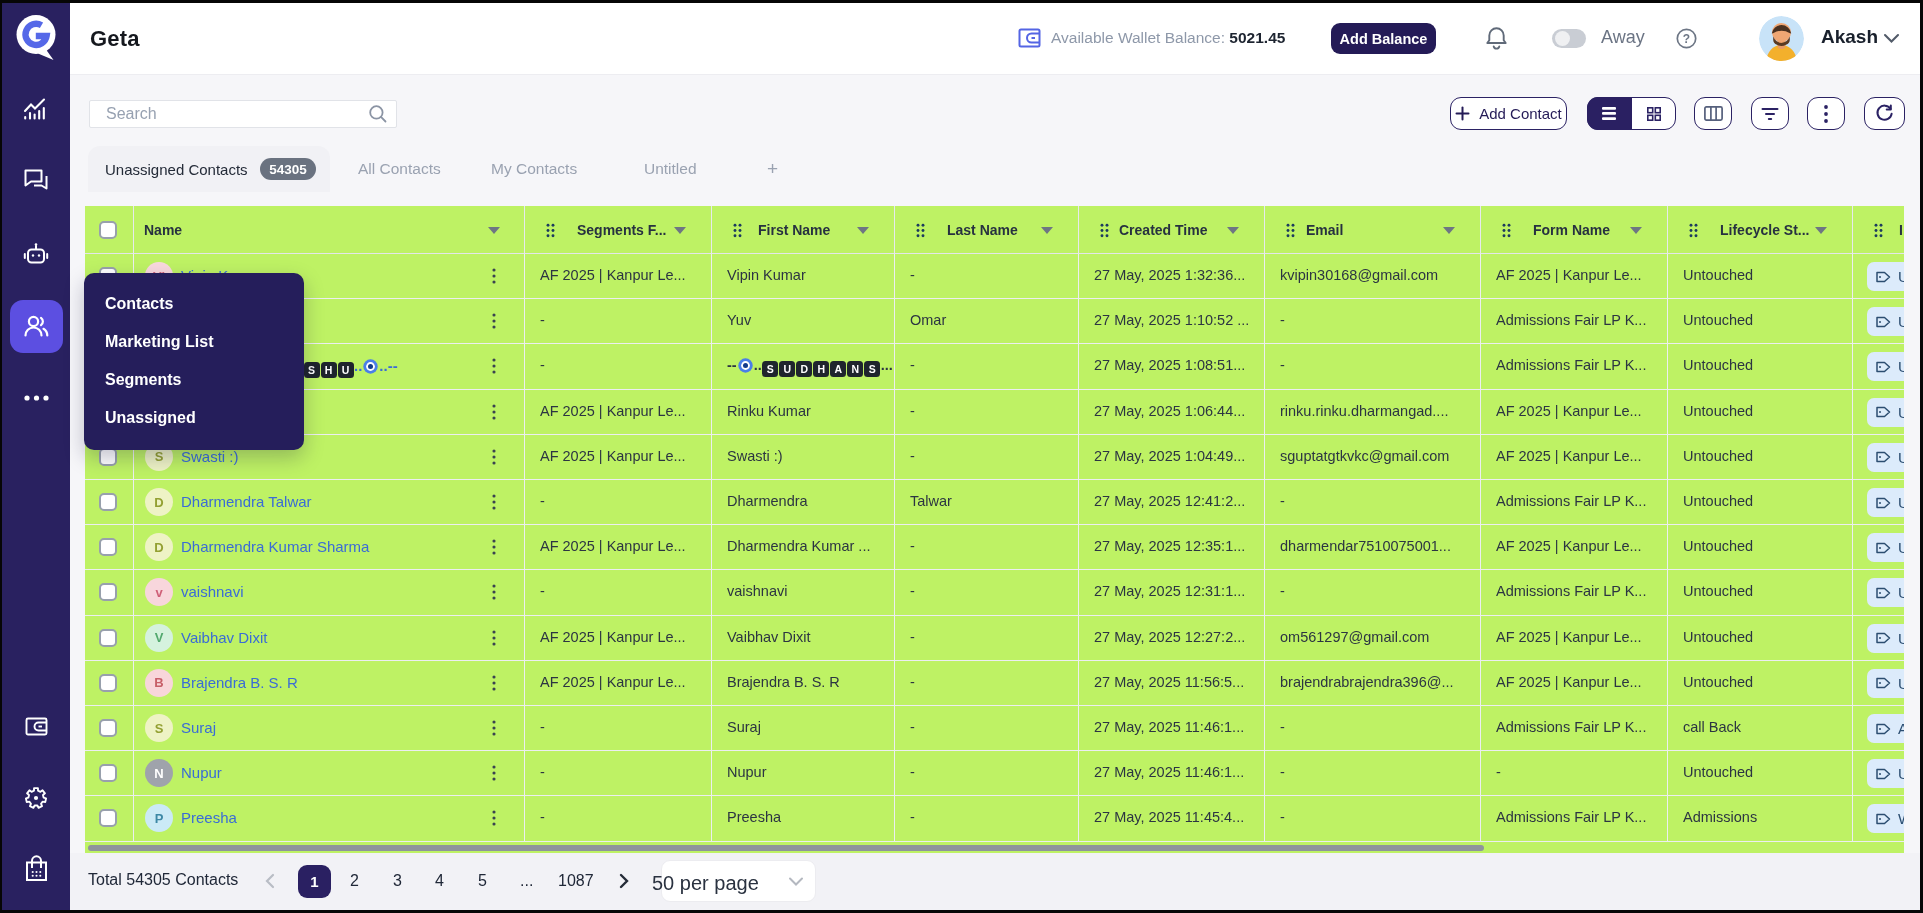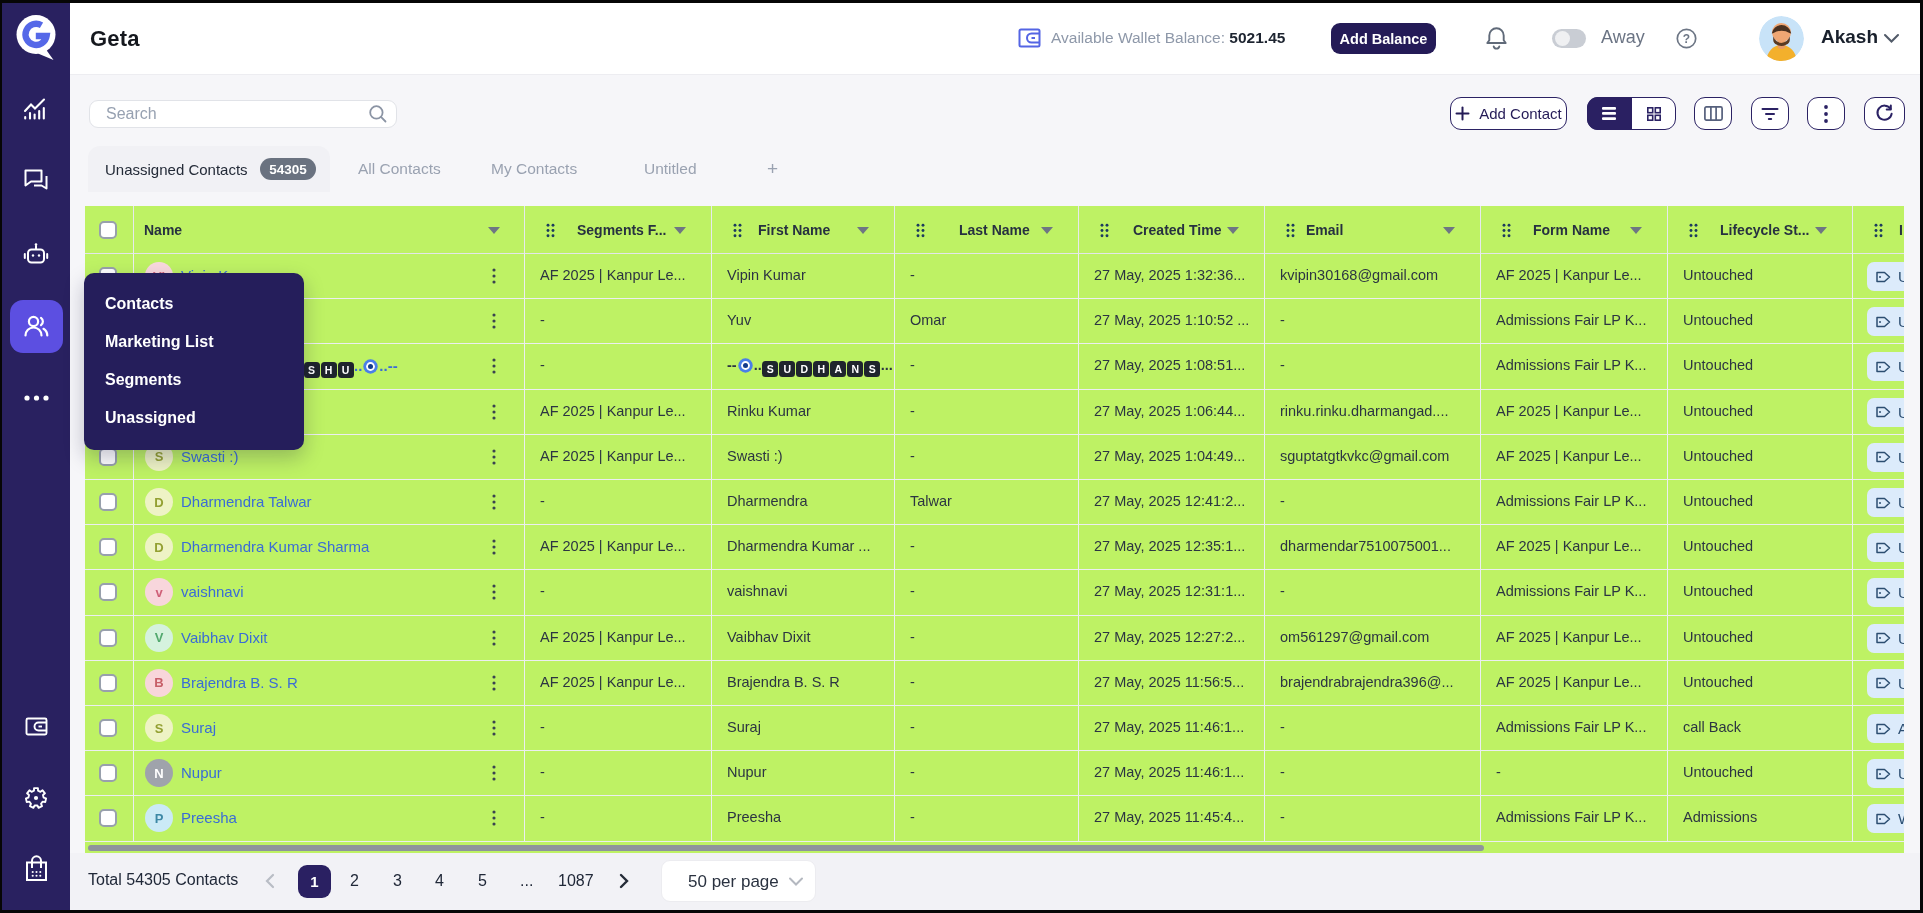"Search" div.abs { border-radius: 9px -> 2px }
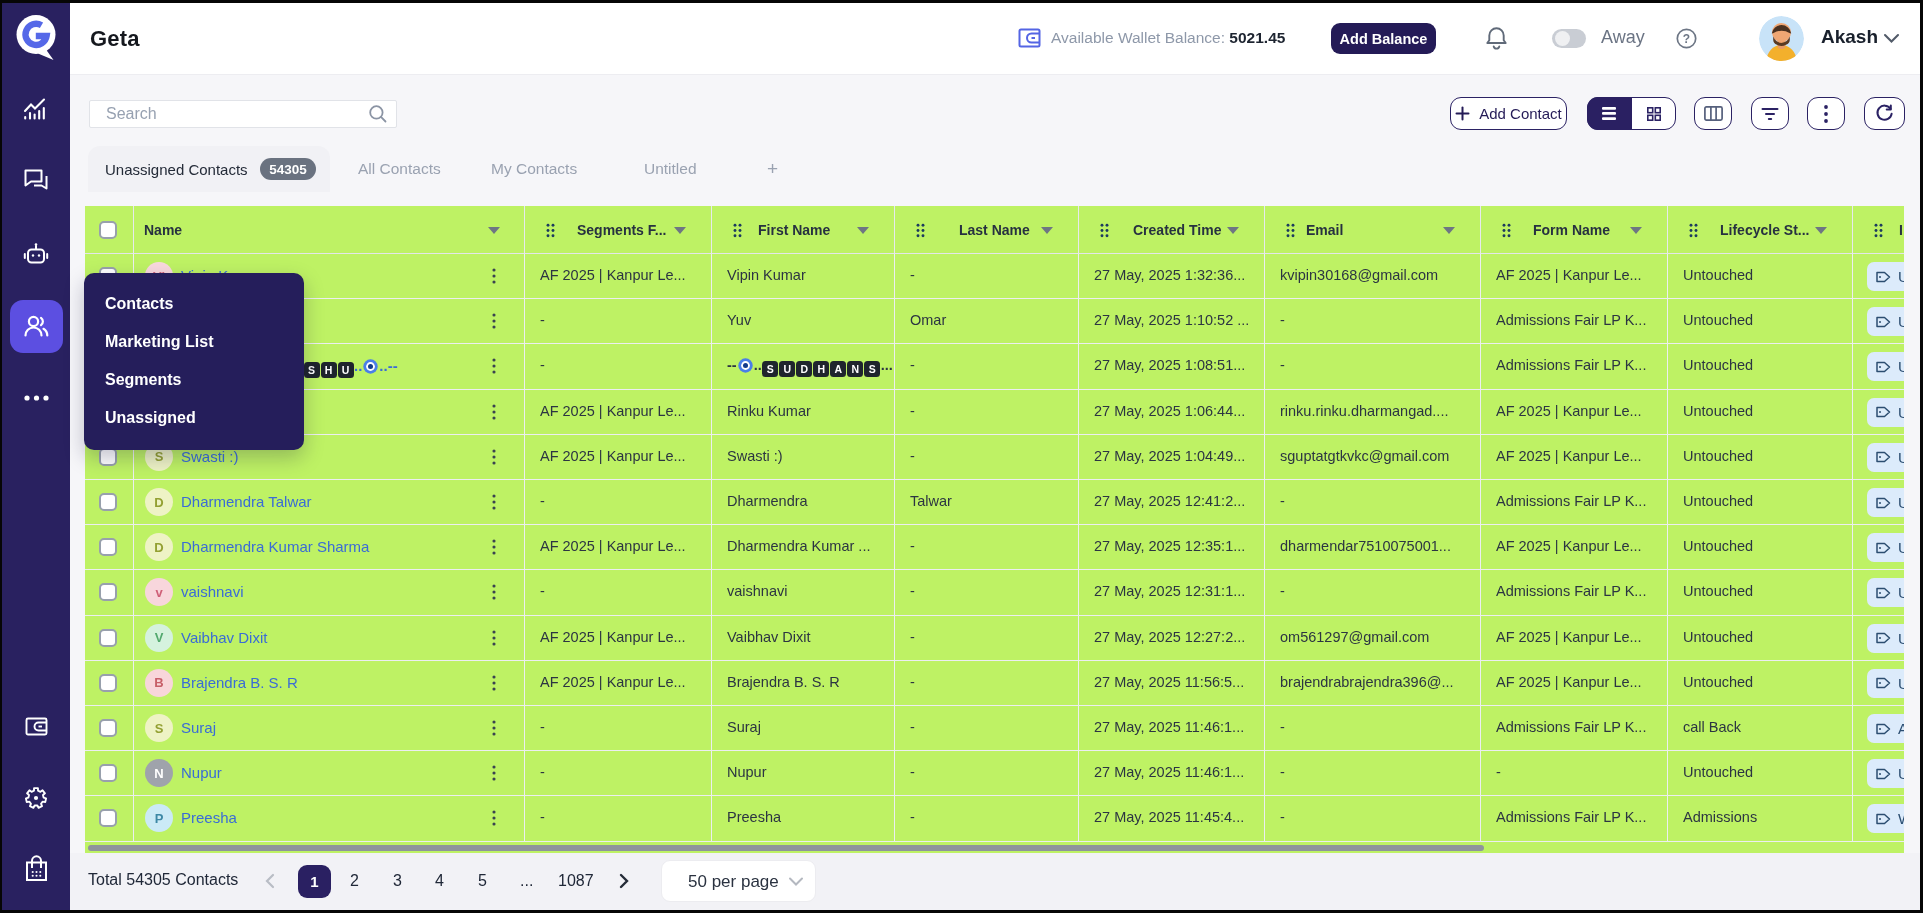"Last Name" span { margin-left: 34px -> 22px }
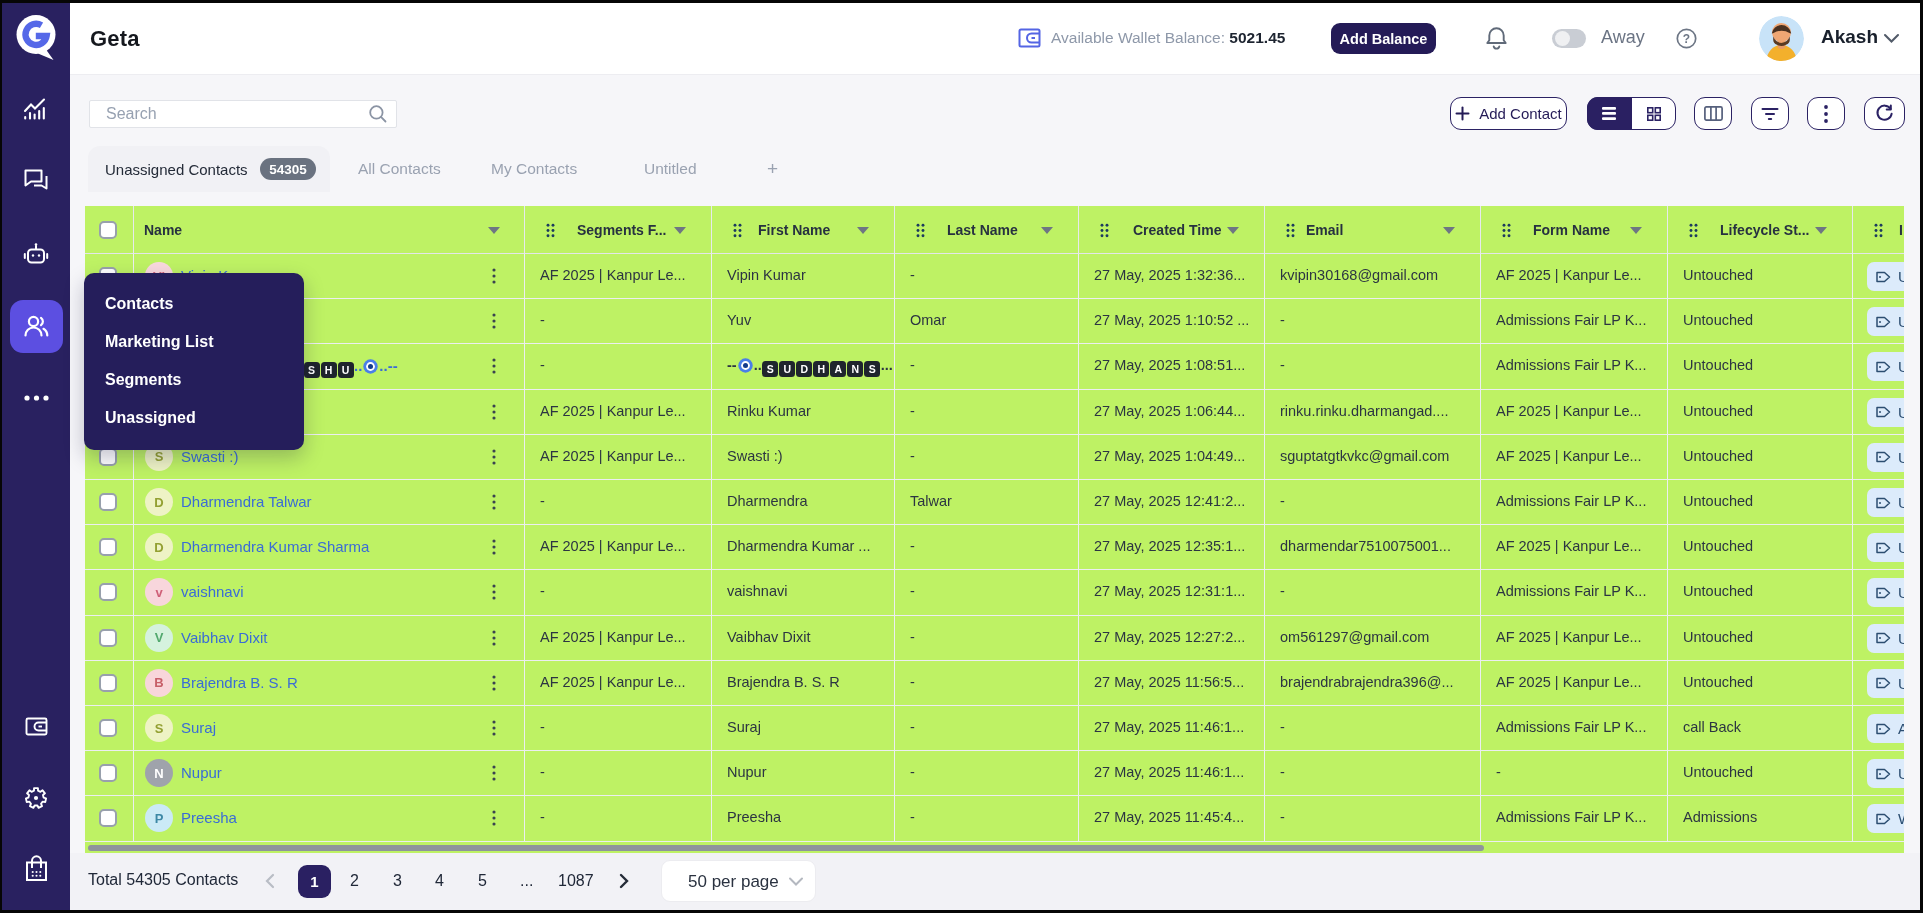"Created Time" span { margin-left: 24px -> 10px }
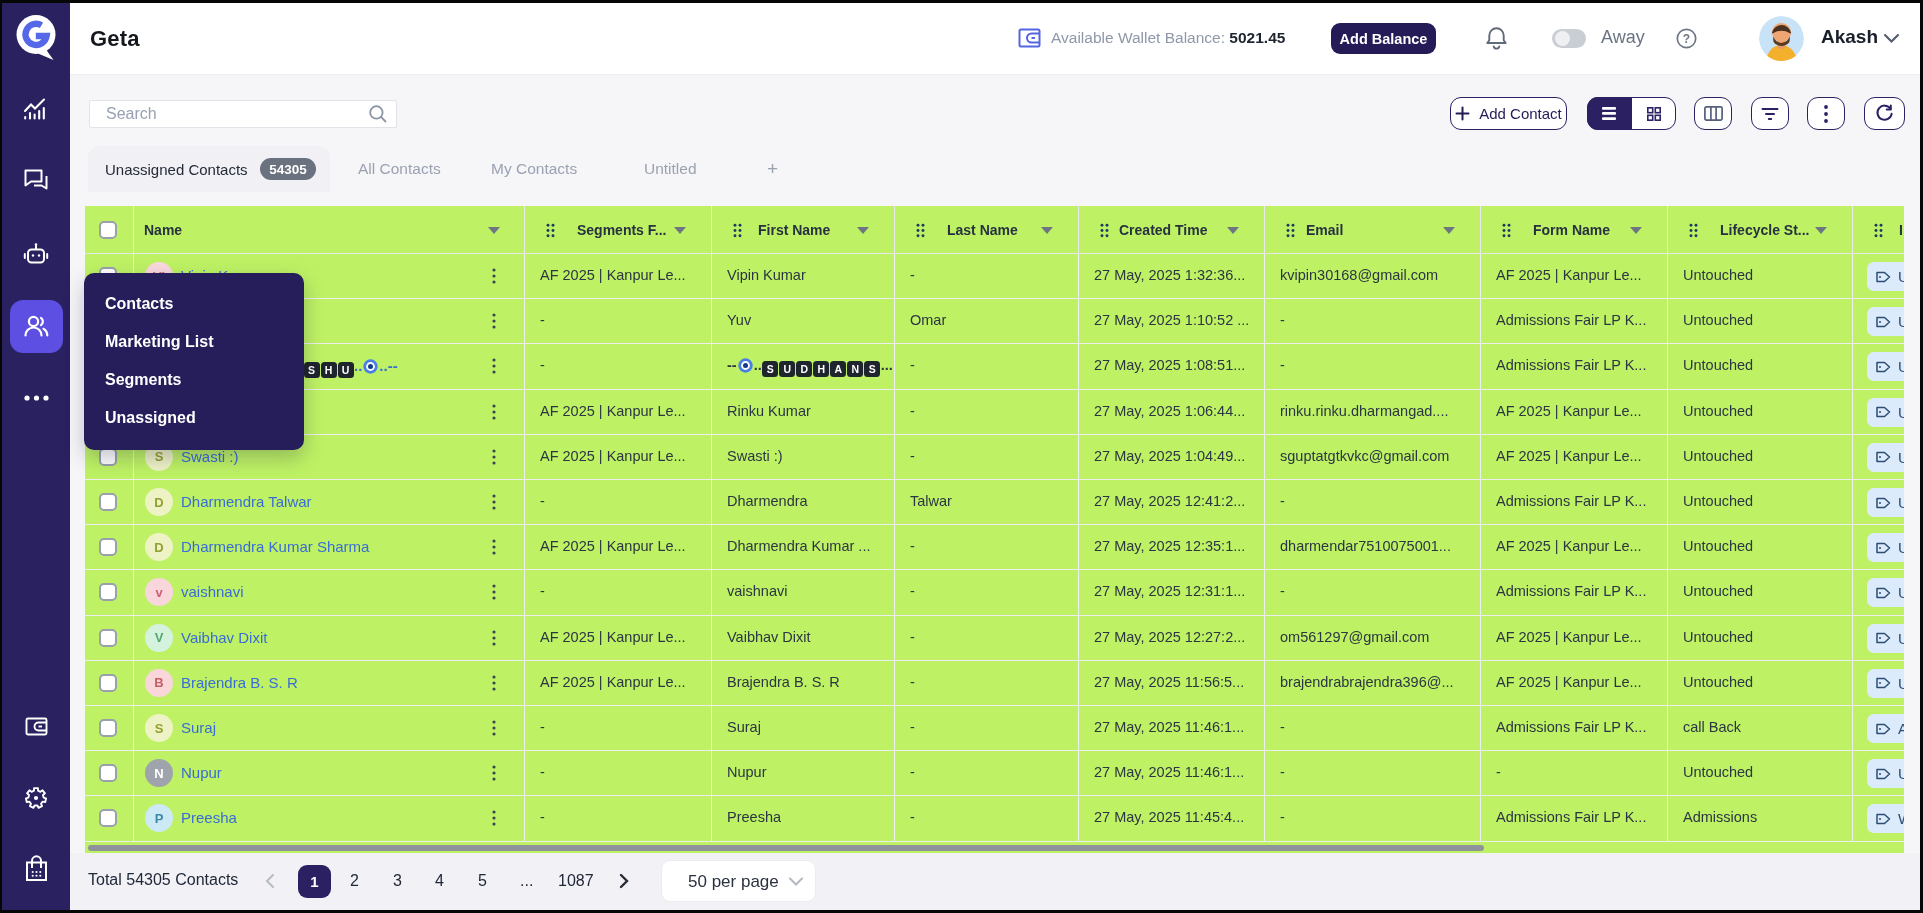"50 per page" div.abs { font-size: 17px -> 20px; left: 688px -> 652px }
